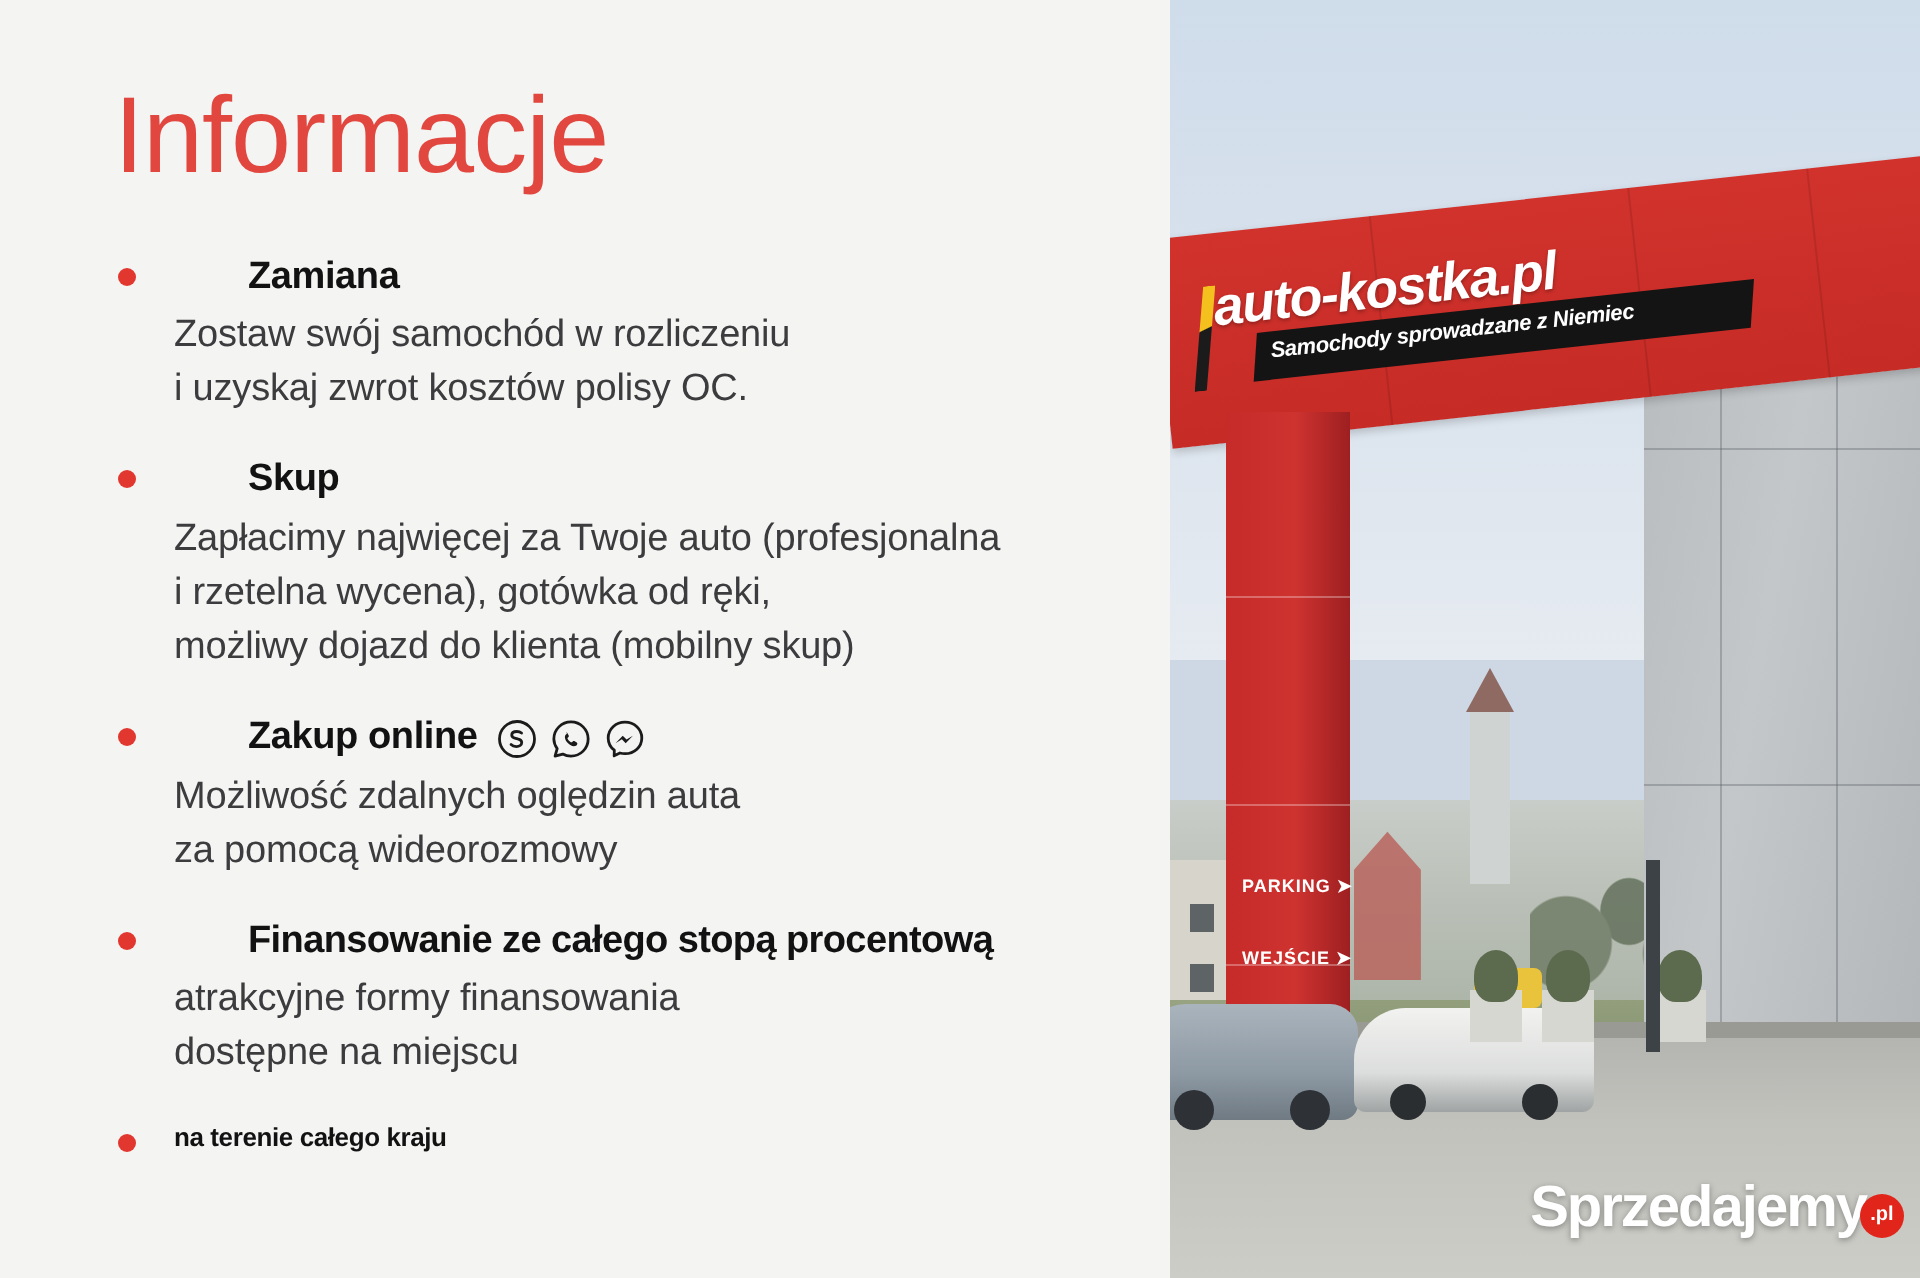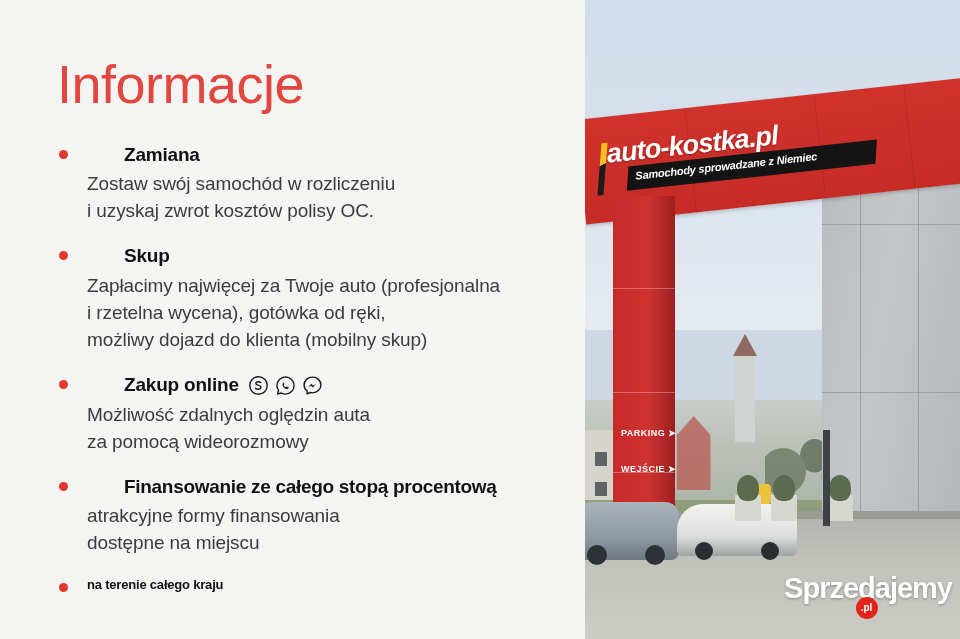"Informacje" .info-panel { padding: 56px 0 0 57px -> 40px 0 0 57px }
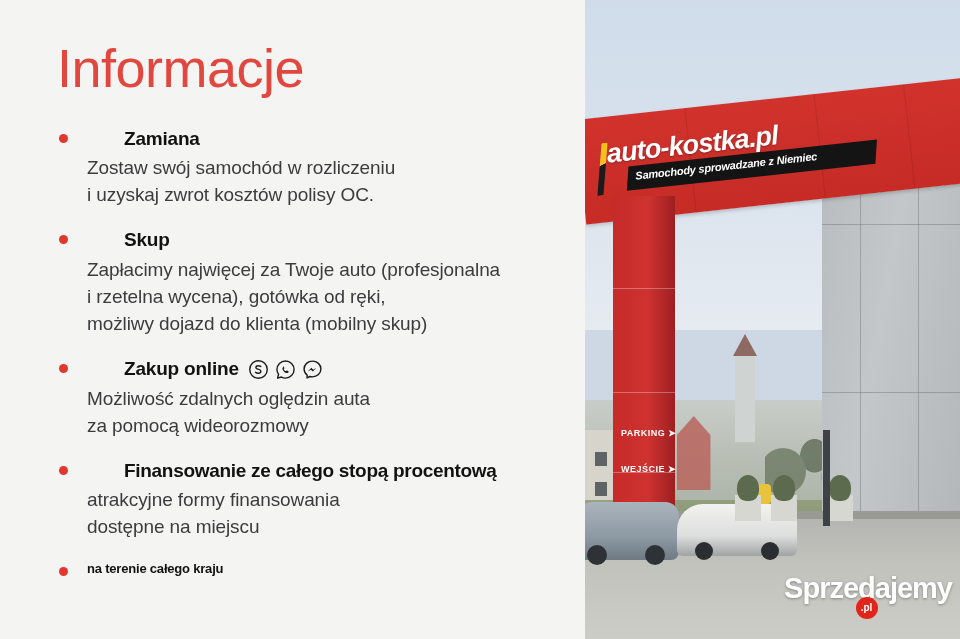"PARKING ➤" .pillar { top: 196px -> 206px }
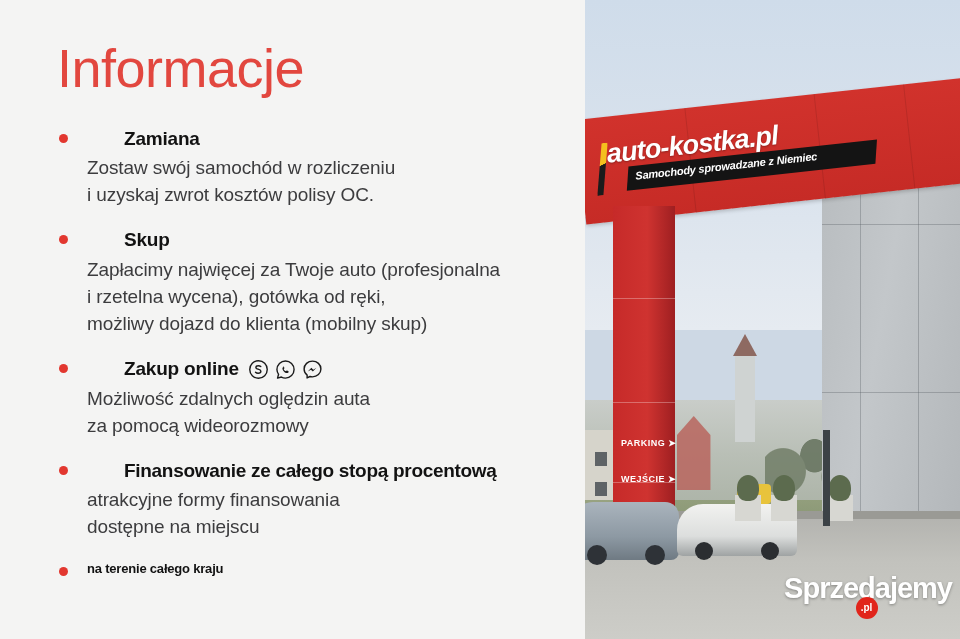"Sprzedajemy" .watermark { align-items: center -> flex-end; flex-direction: column -> none }
